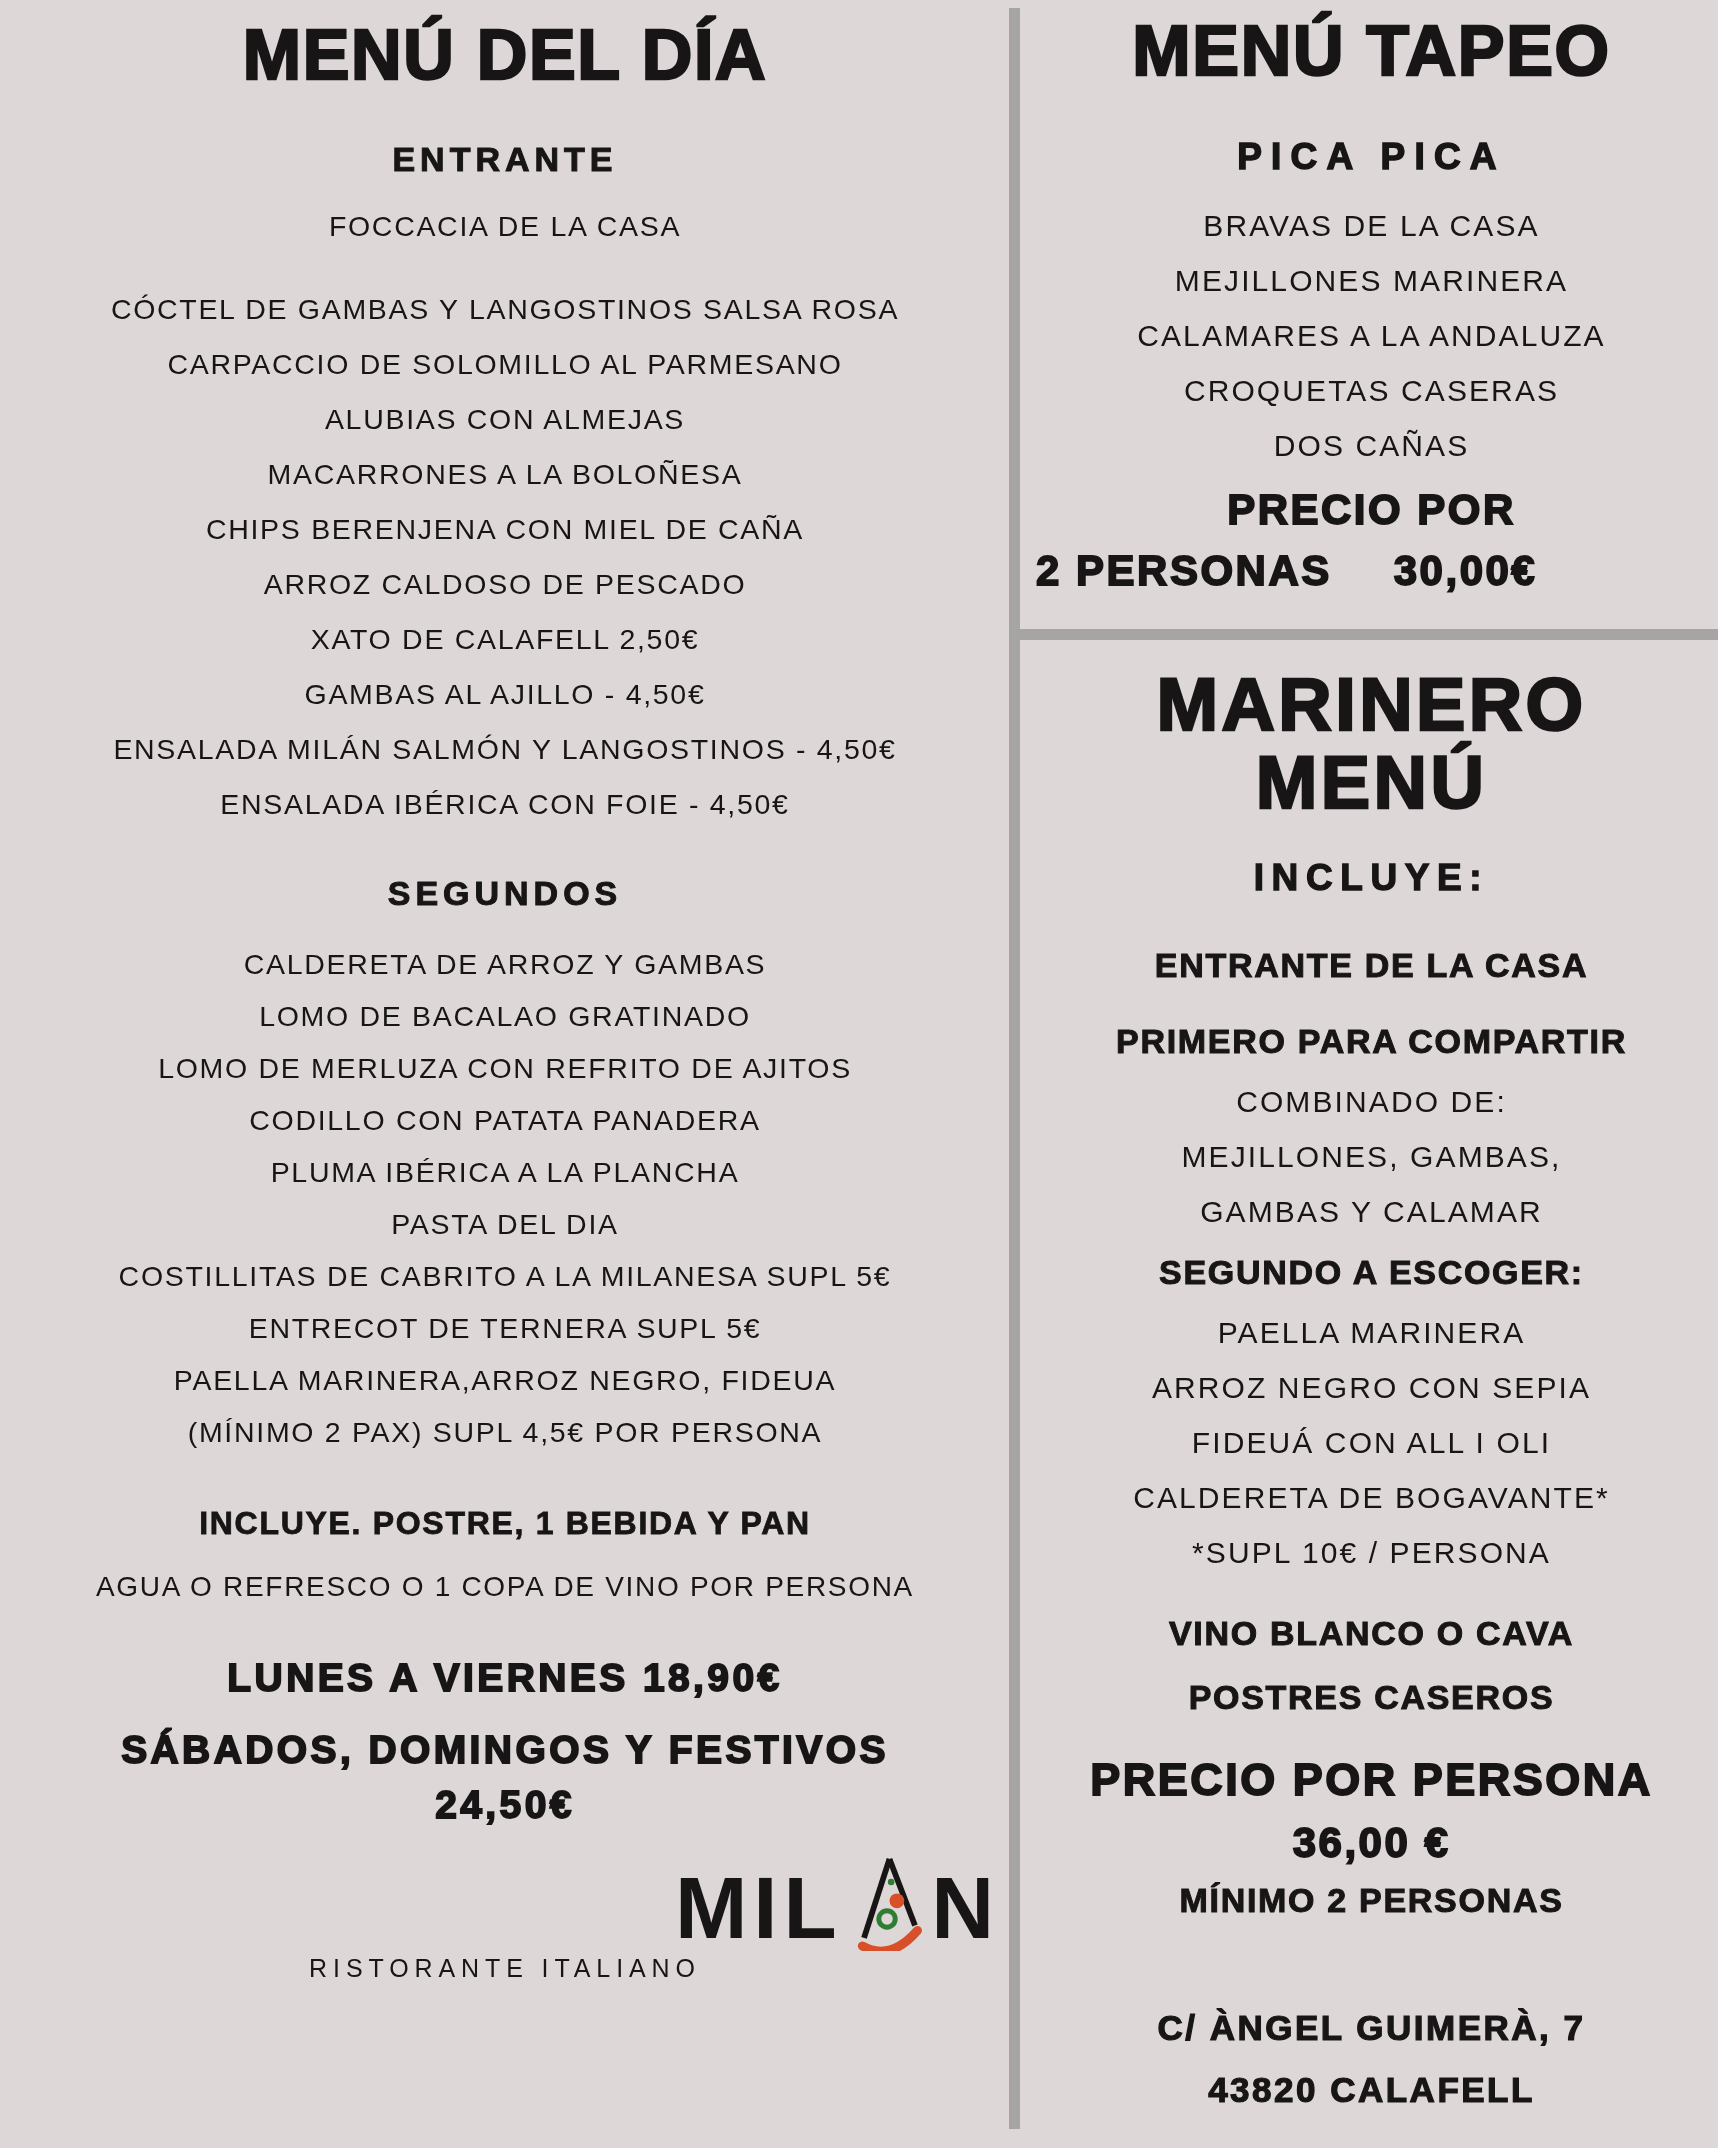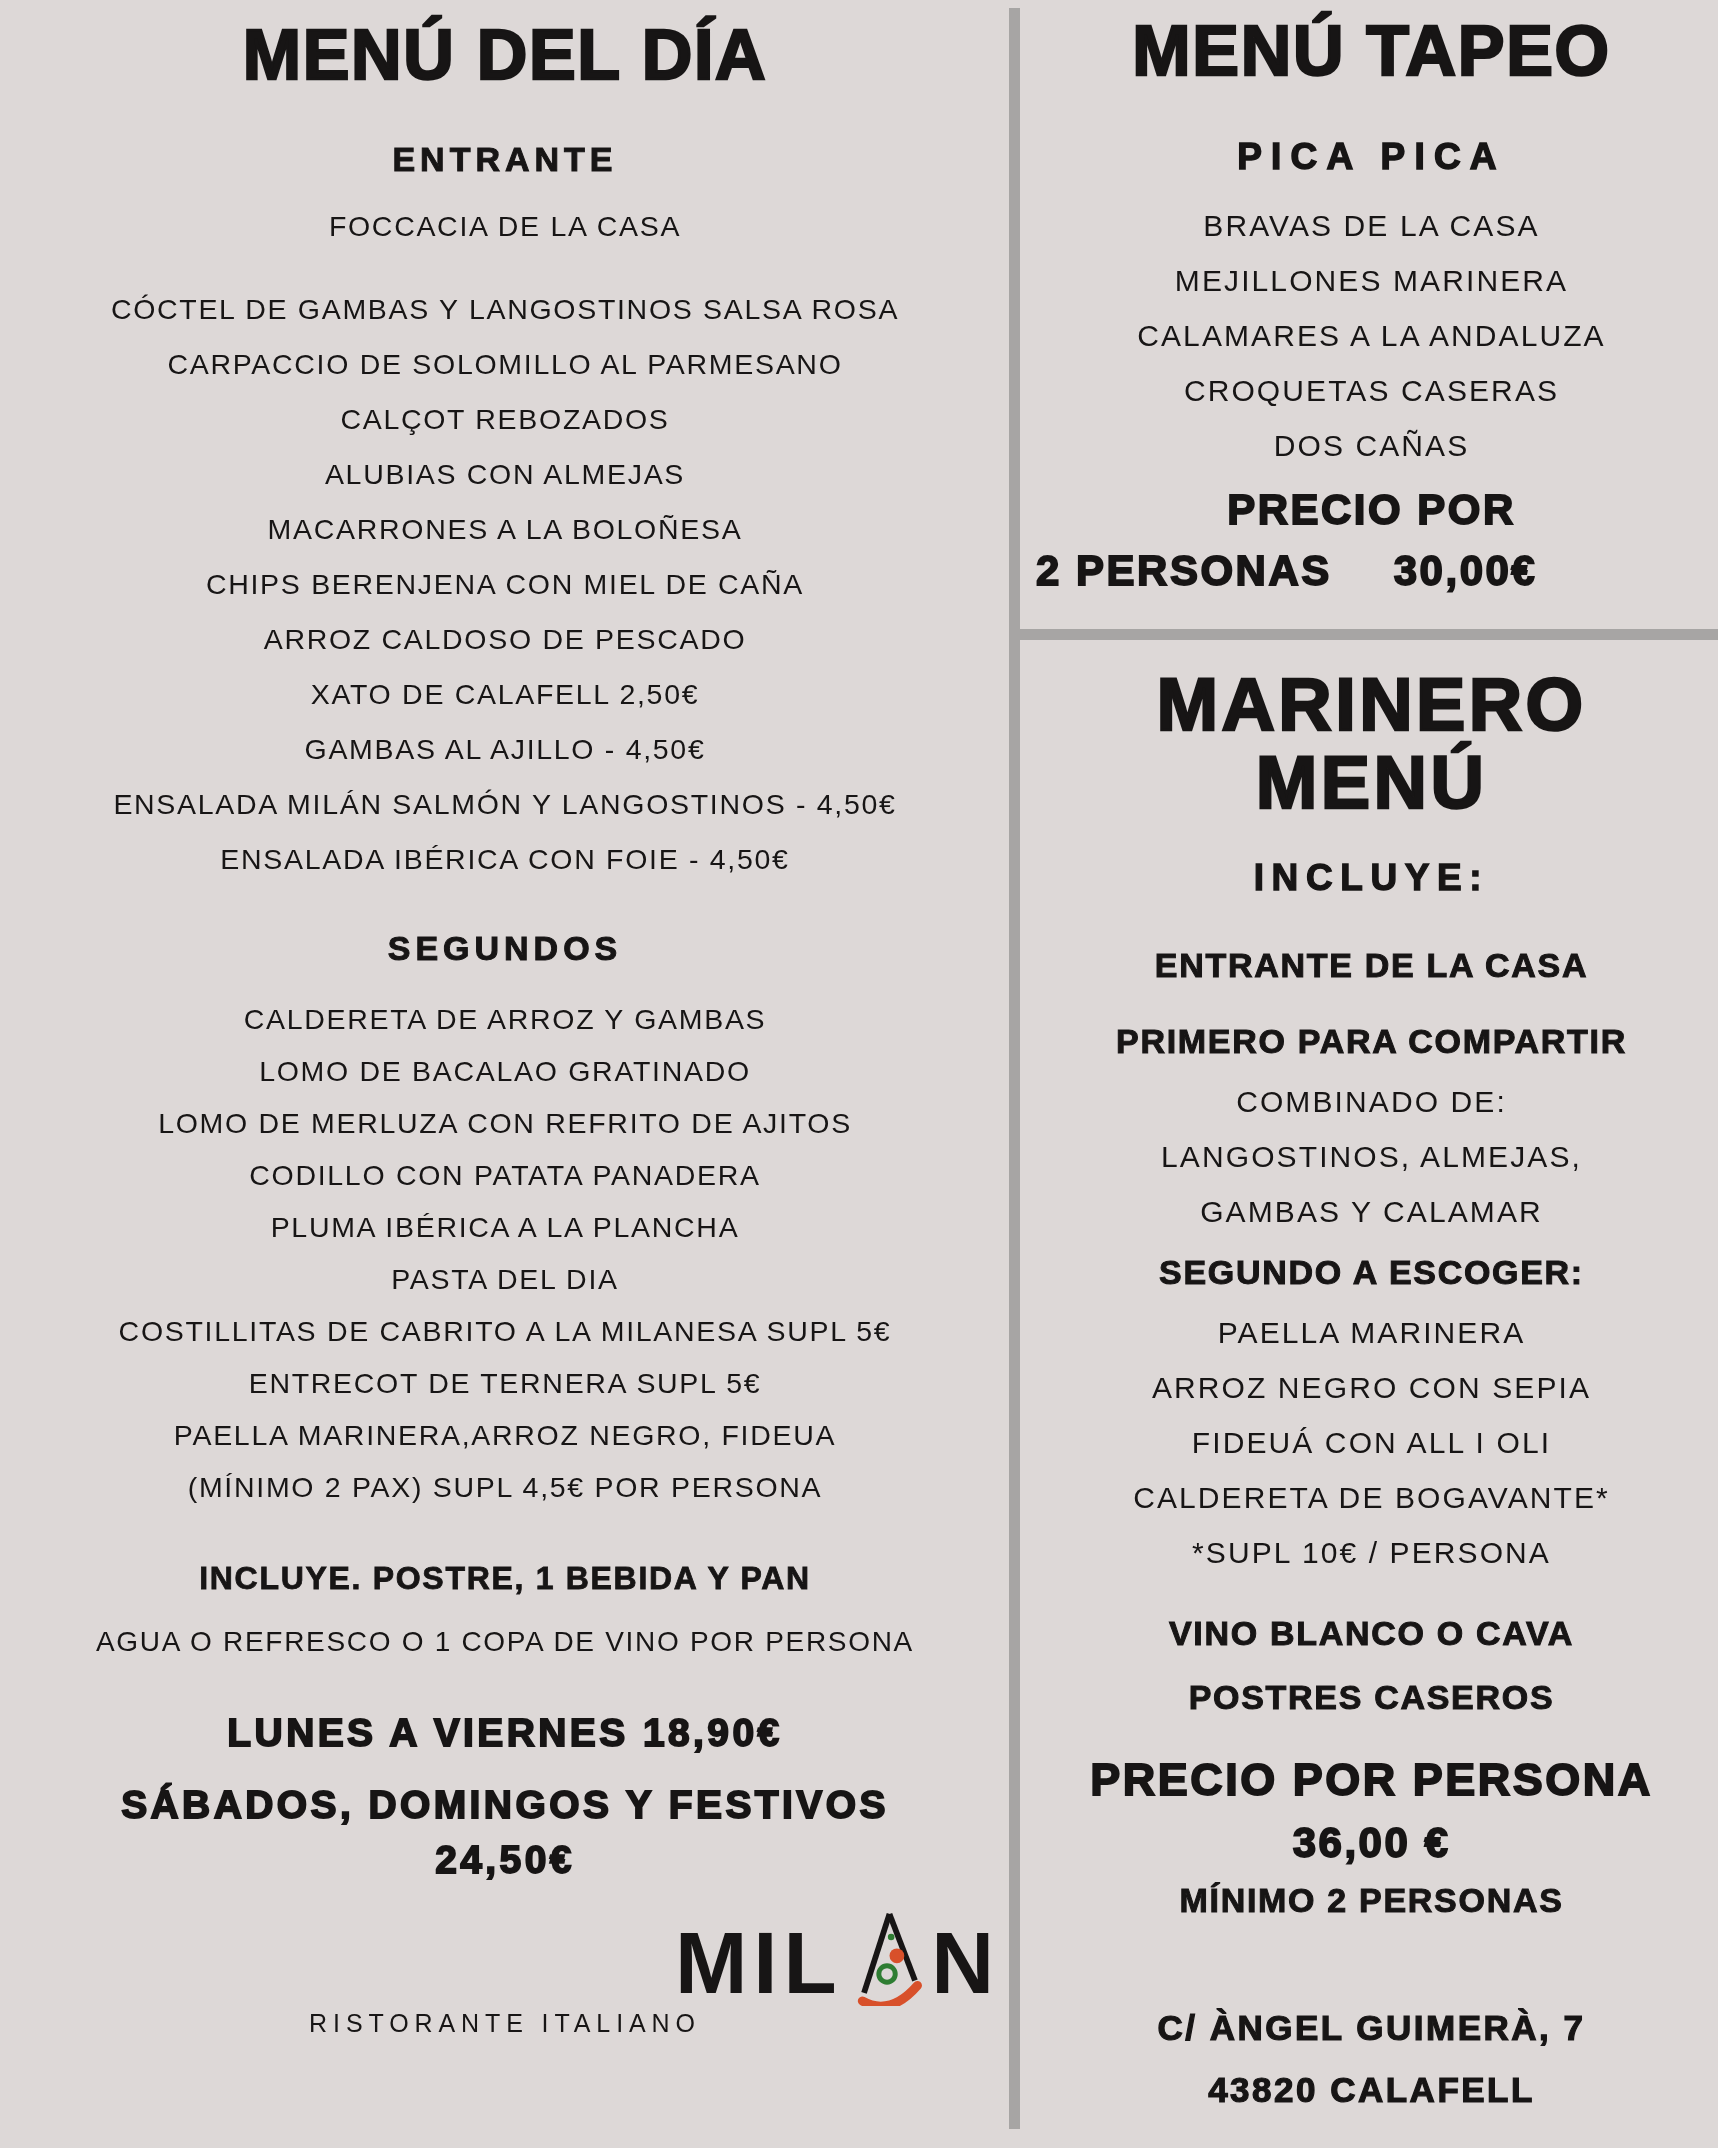"CALÇOT REBOZADOS" div.item { html: <div>CALÇOT REBOZADOS</div> -> none }
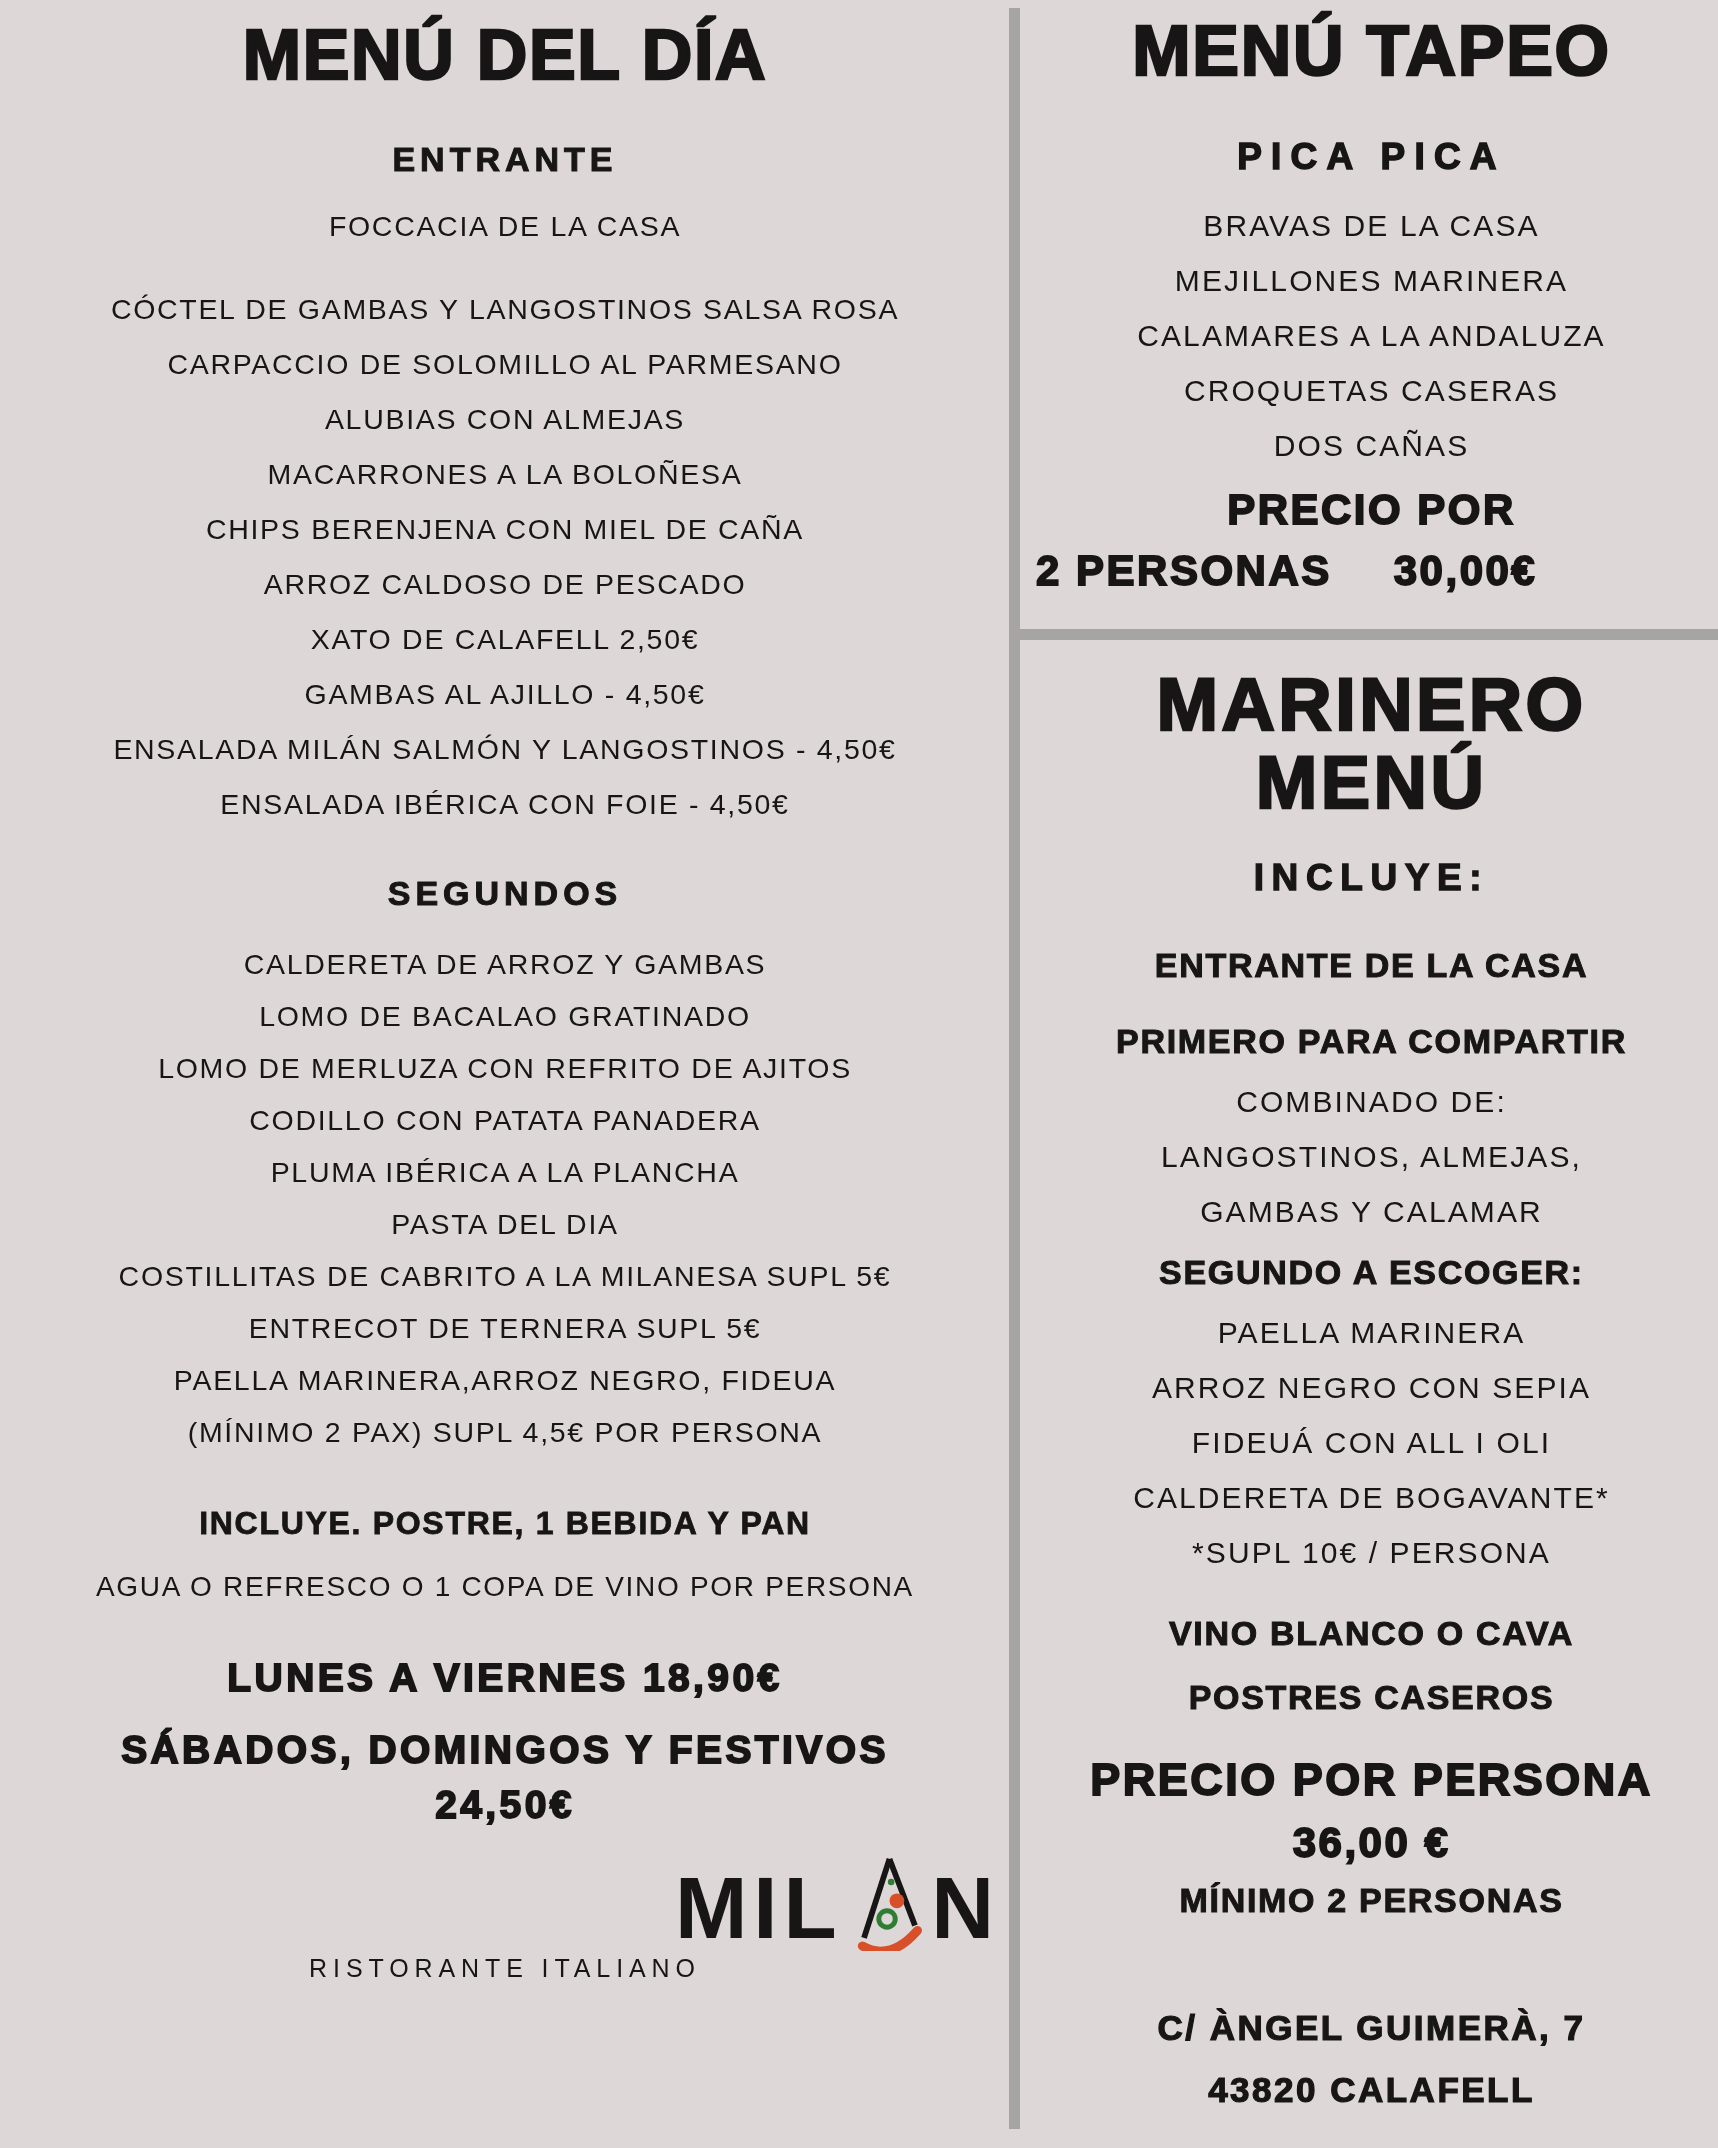"LANGOSTINOS, ALMEJAS," div.r-item { text: LANGOSTINOS, ALMEJAS -> MEJILLONES, GAMBAS }
